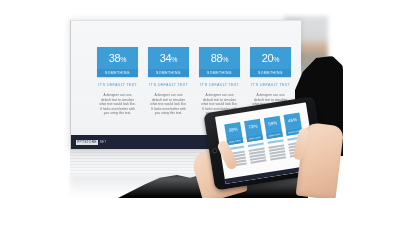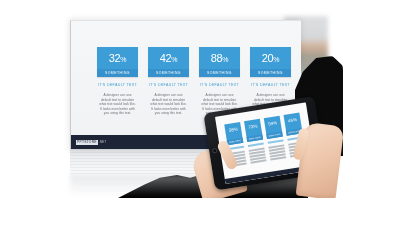"32" span { text: 32 -> 38 }
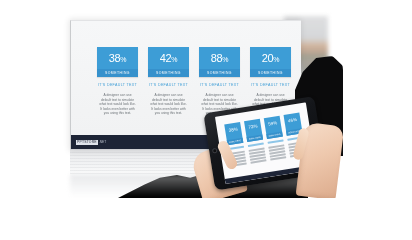"42" span { text: 42 -> 34 }
